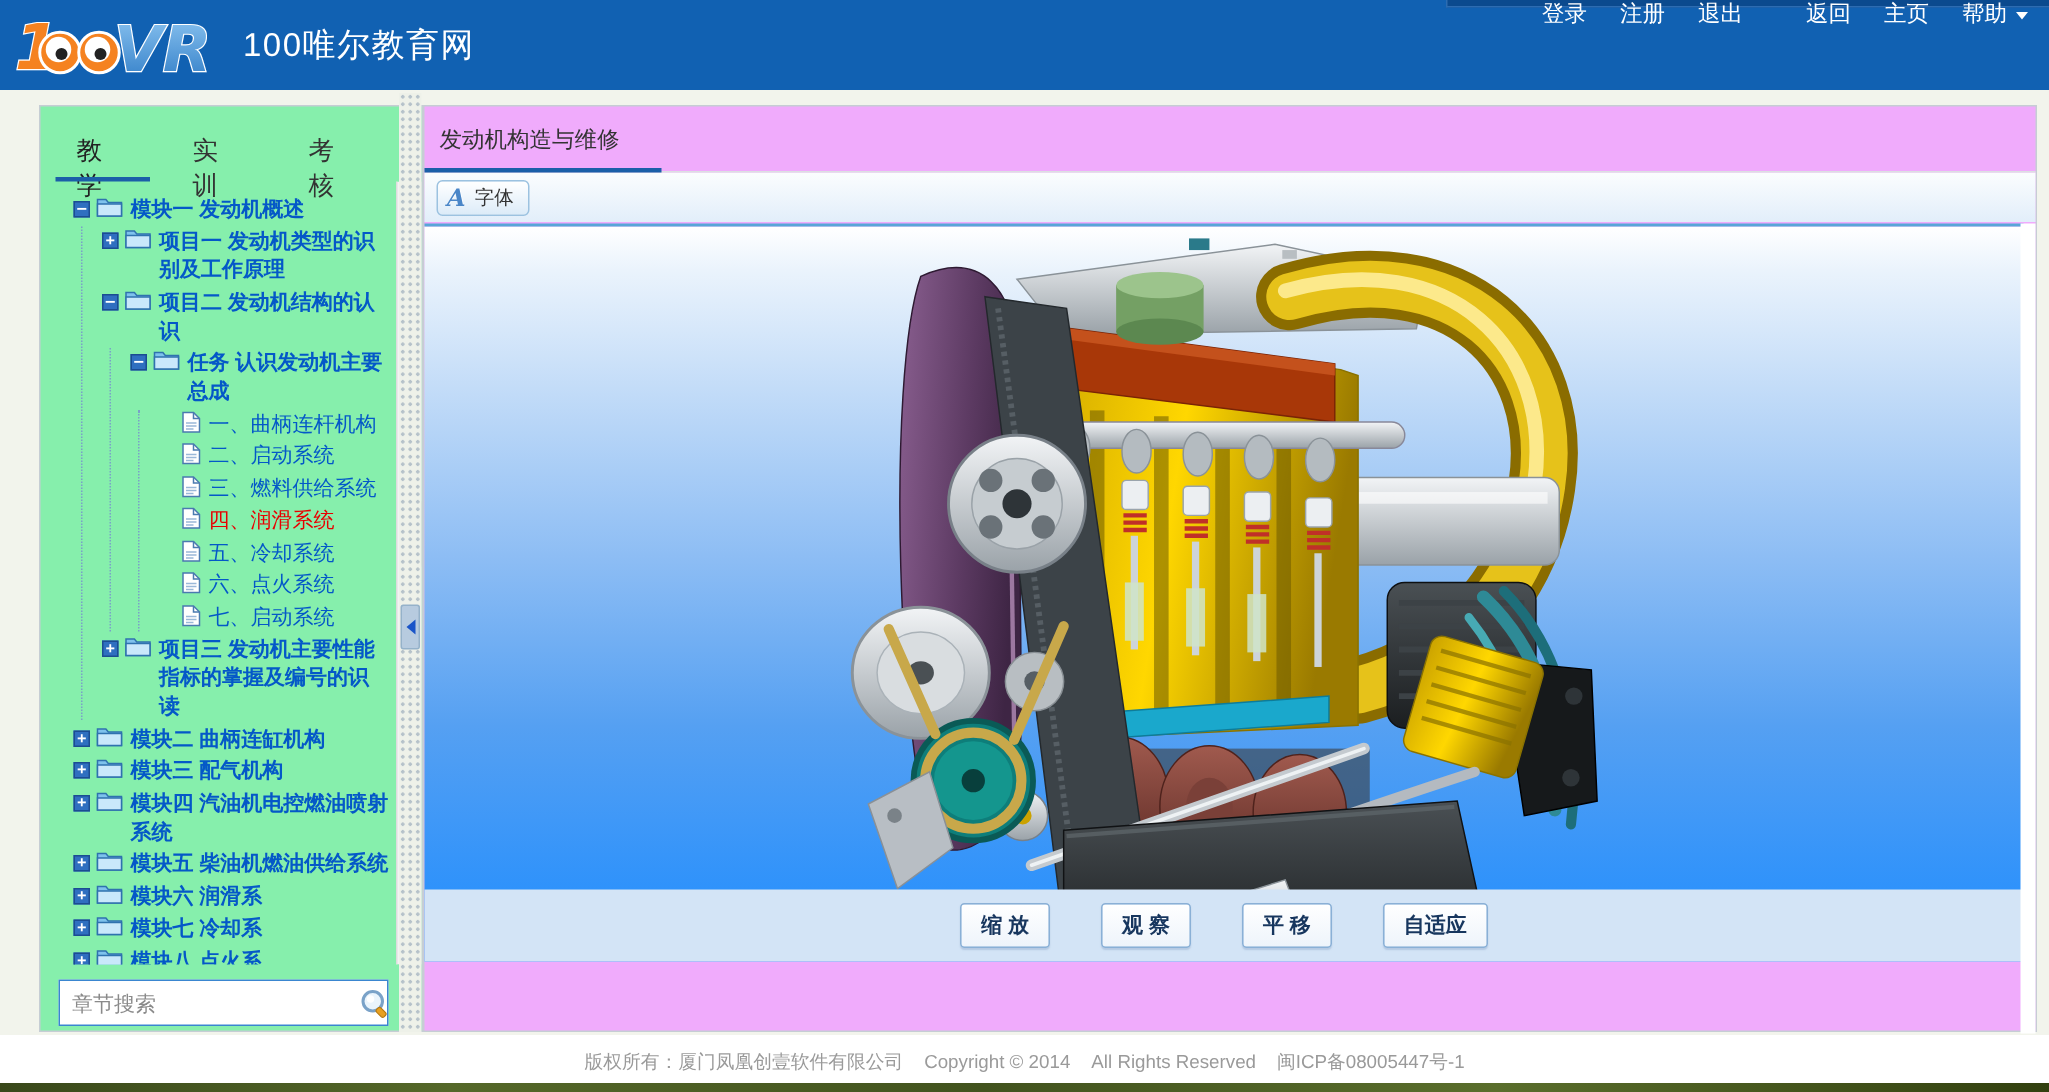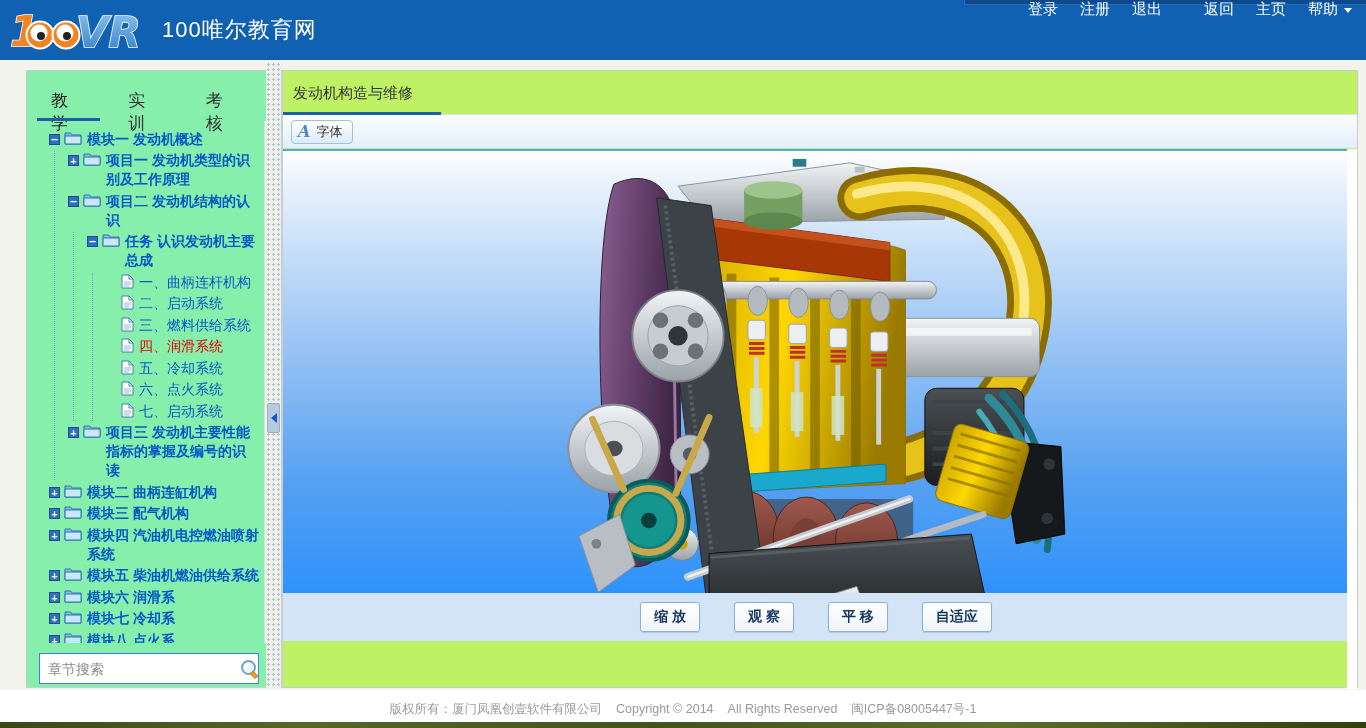"发动机构造与维修" .main-panel { background: #bef264 -> #f0abfc }
